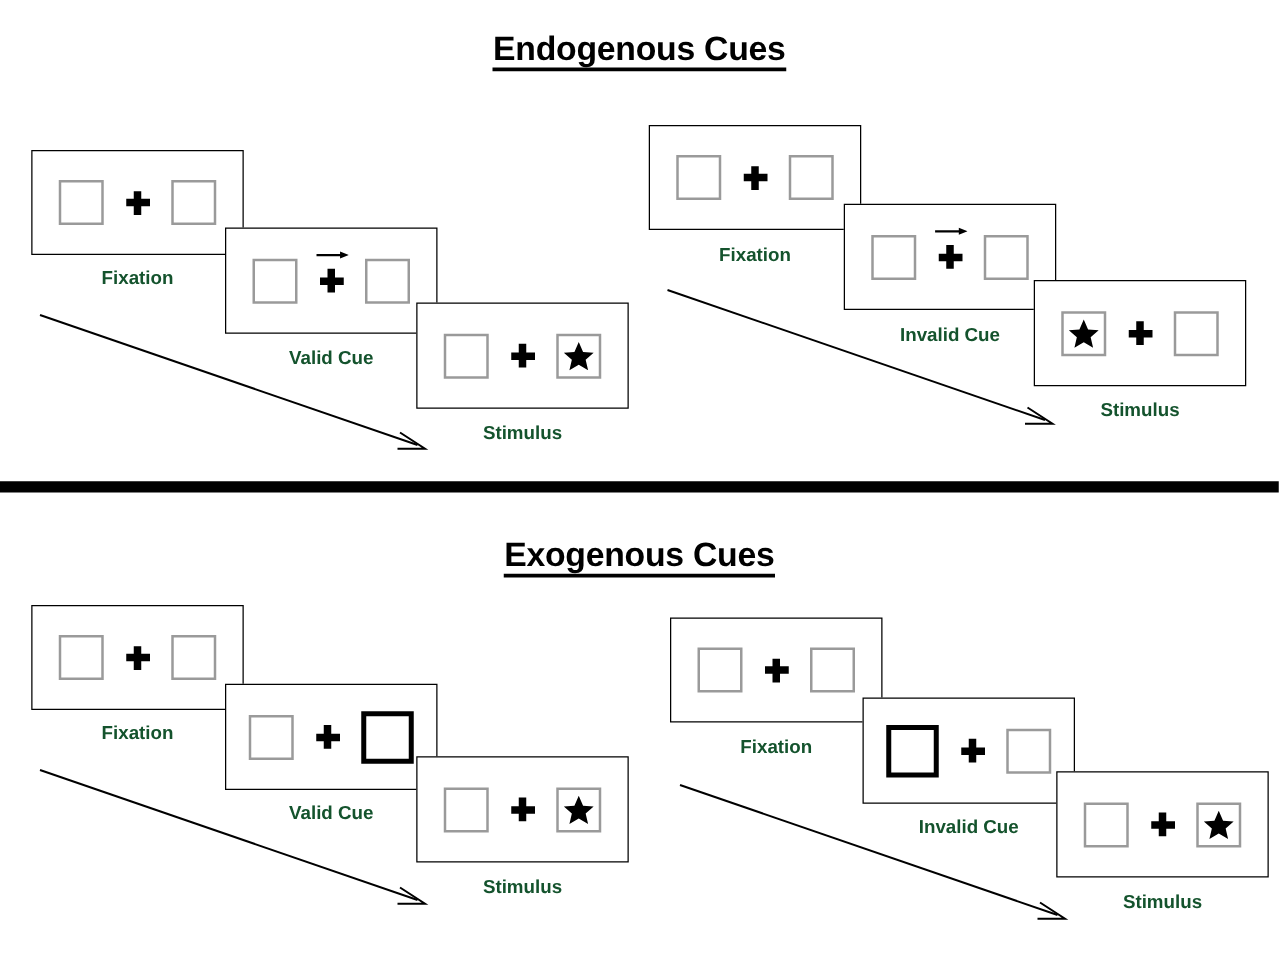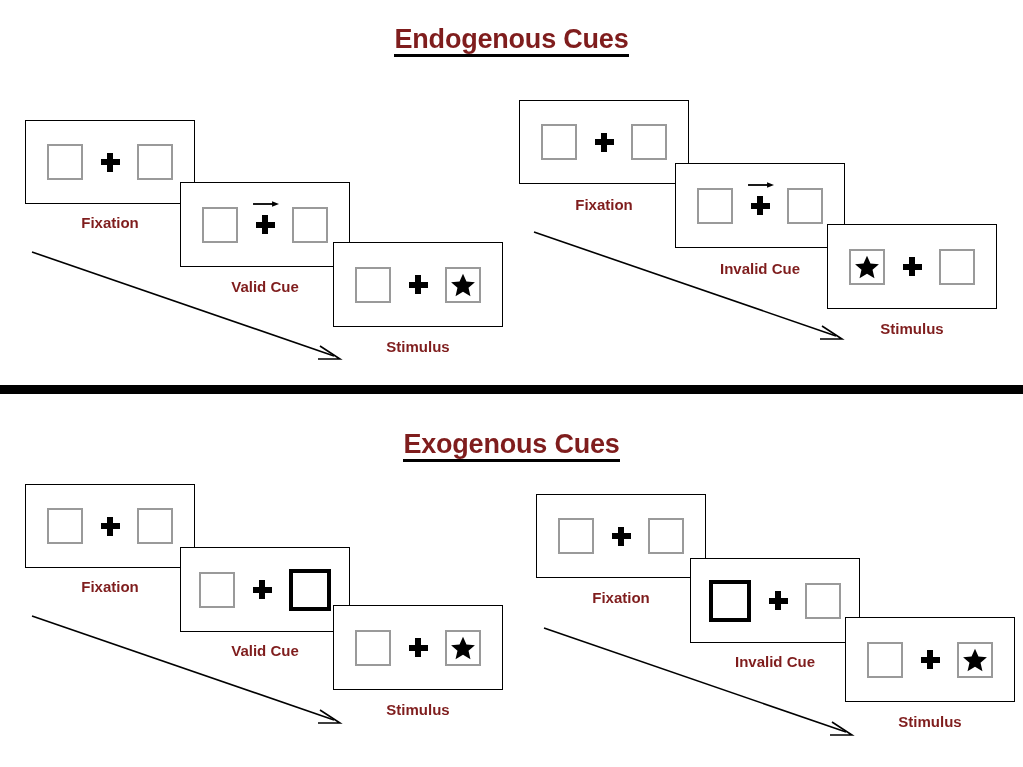"Endogenous Cues" .section-title { color: #7f1d1d -> #000000 }
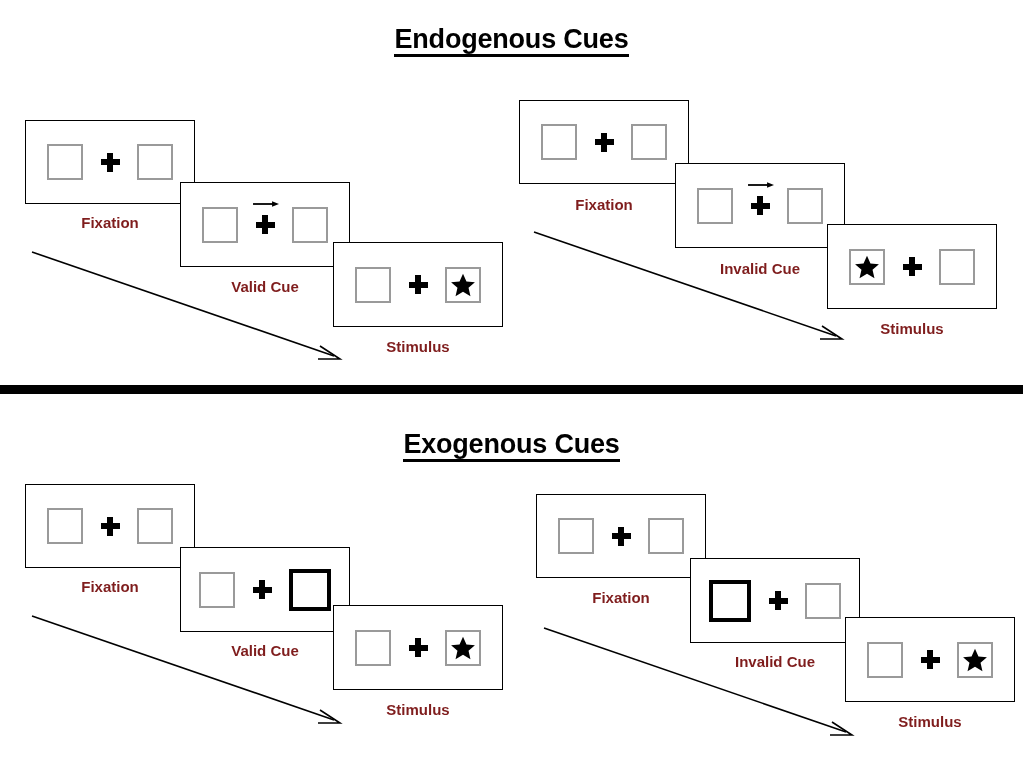"Fixation" .caption { color: #7f1d1d -> #14532d }
